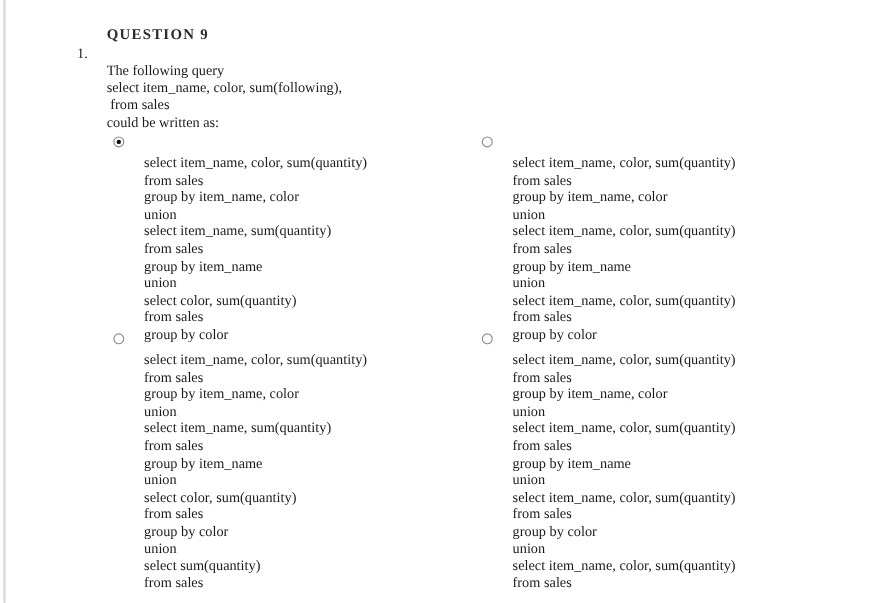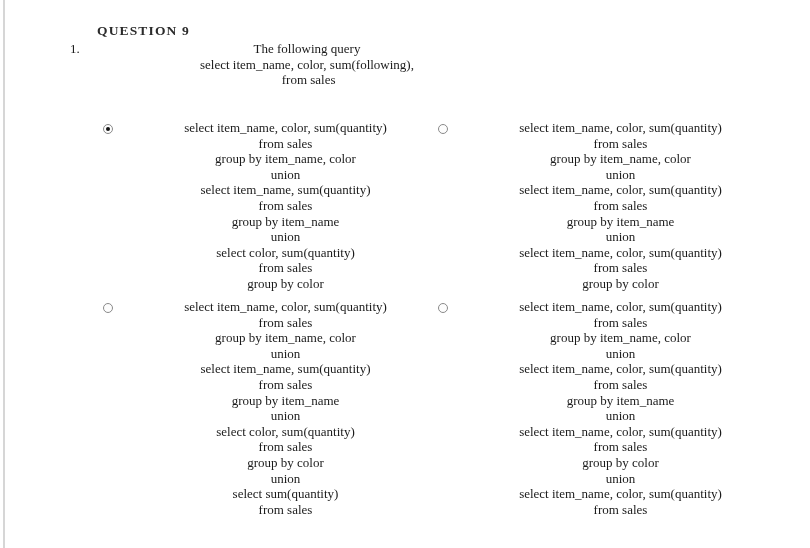"QUESTION 9" .page { text-align: center -> none }
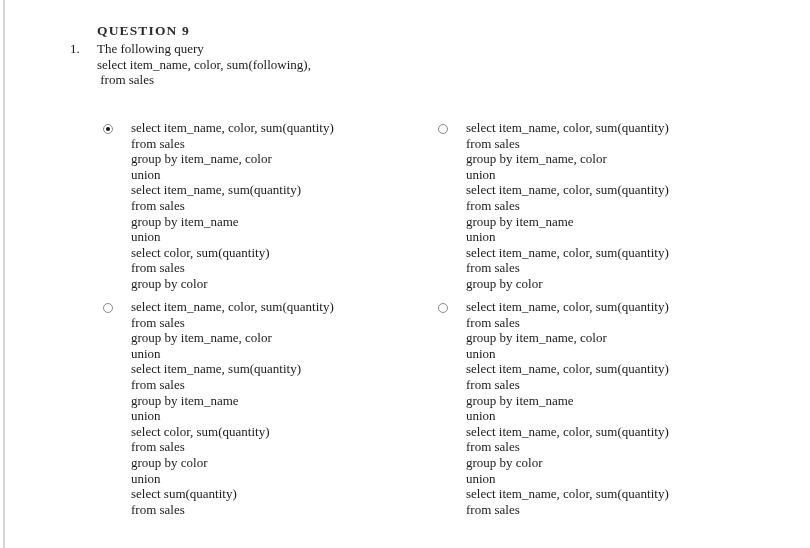"The following query" .stem { top: 41px -> 56px }
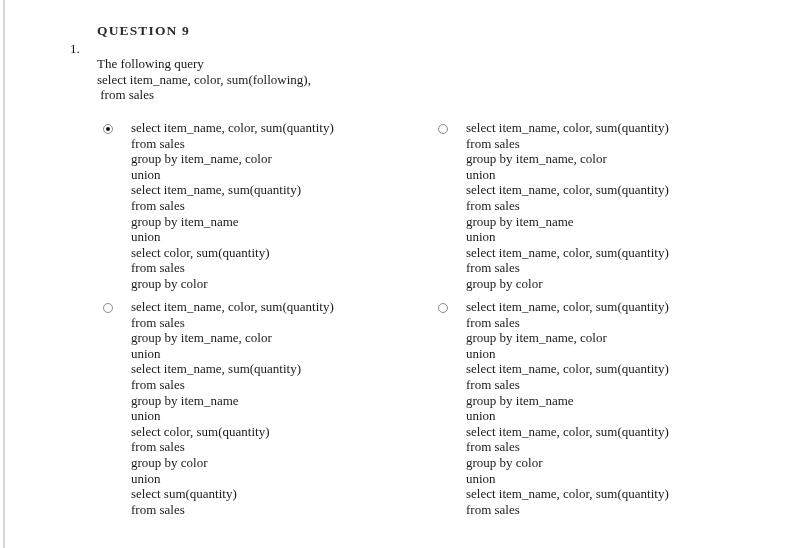"could be written as:" span.sstem-line { html: none -> <span>could be written as:</span> }
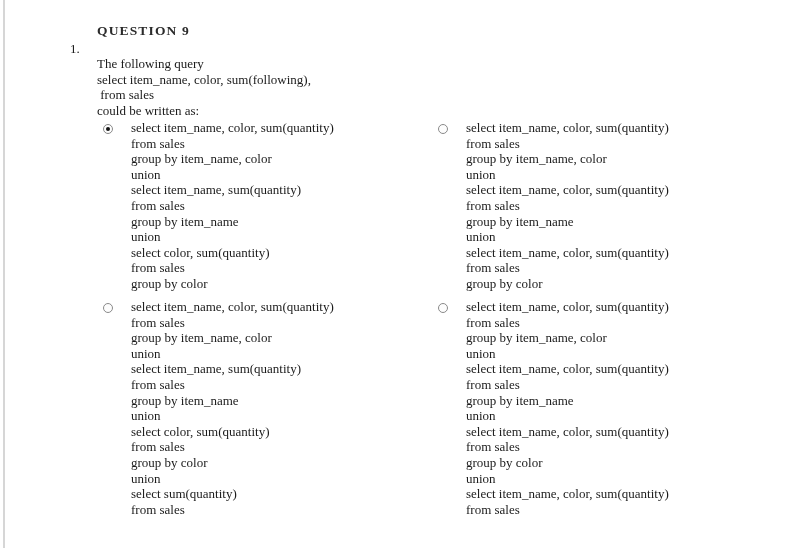"select item_name, color, sum(quantity)" .choice-text { margin-top: none -> 20px }
